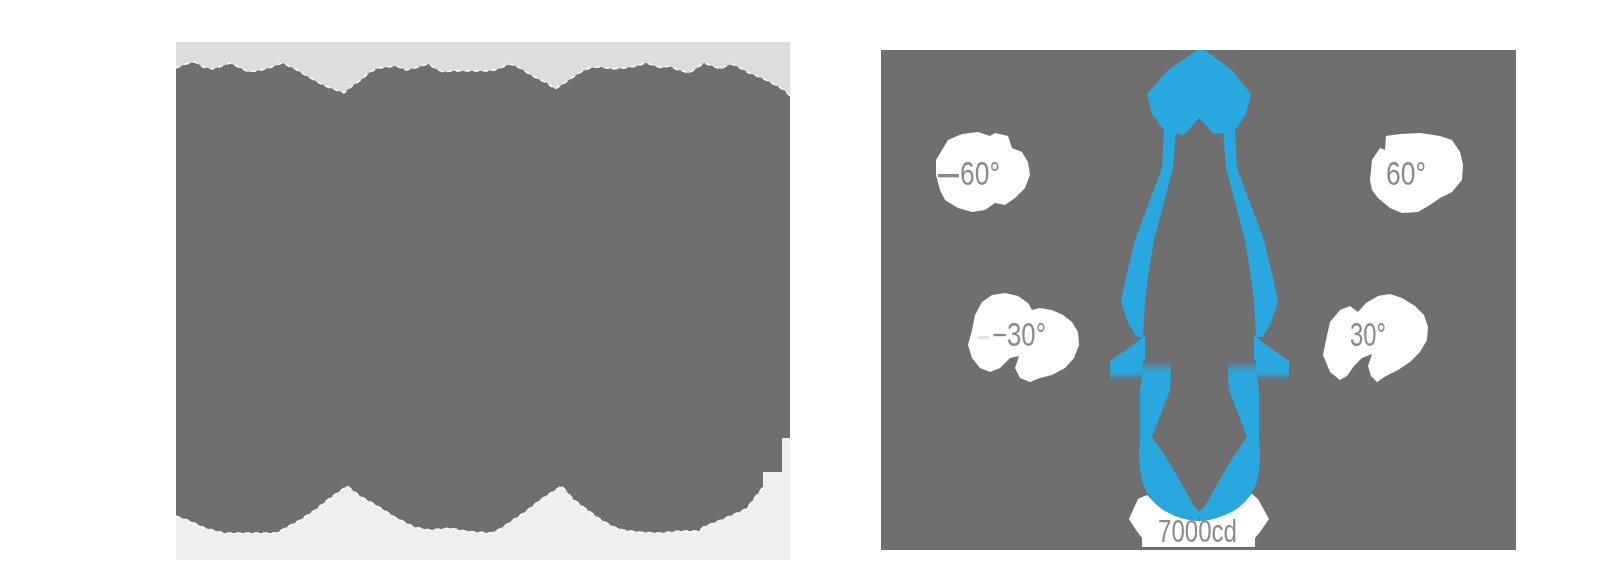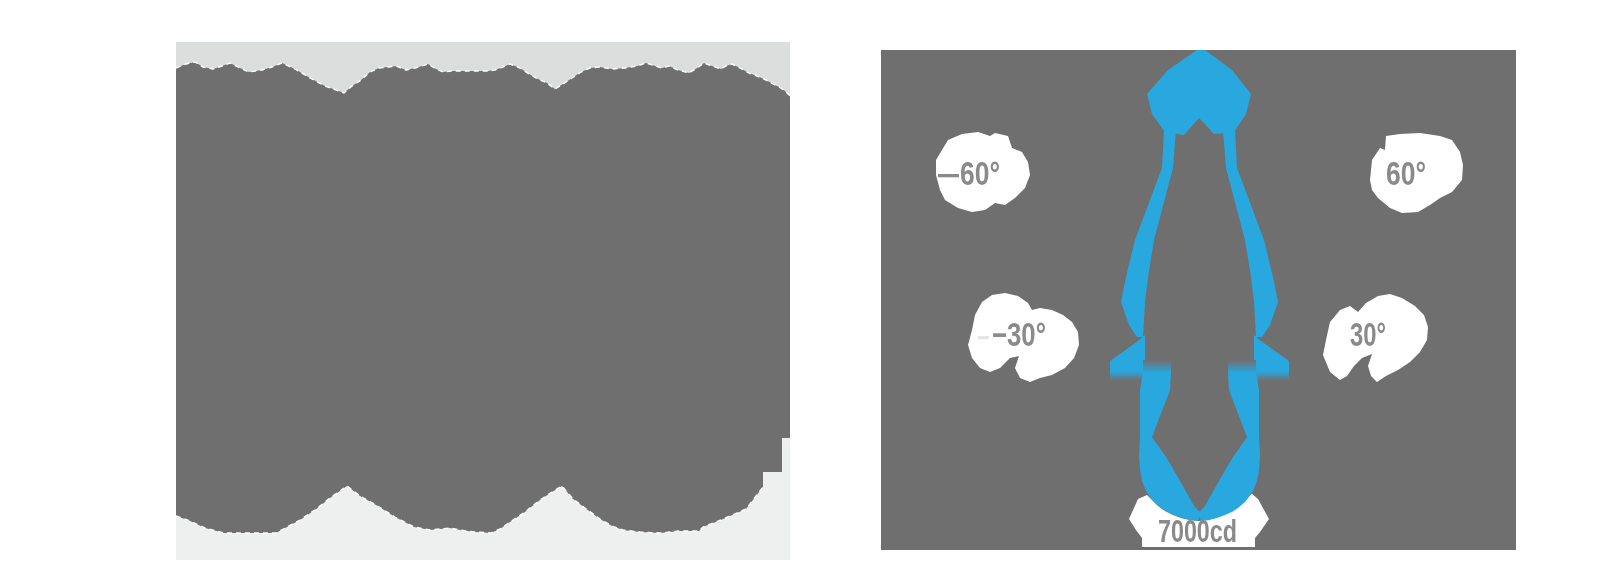"60°" .wrap { font-weight: bold -> none }
